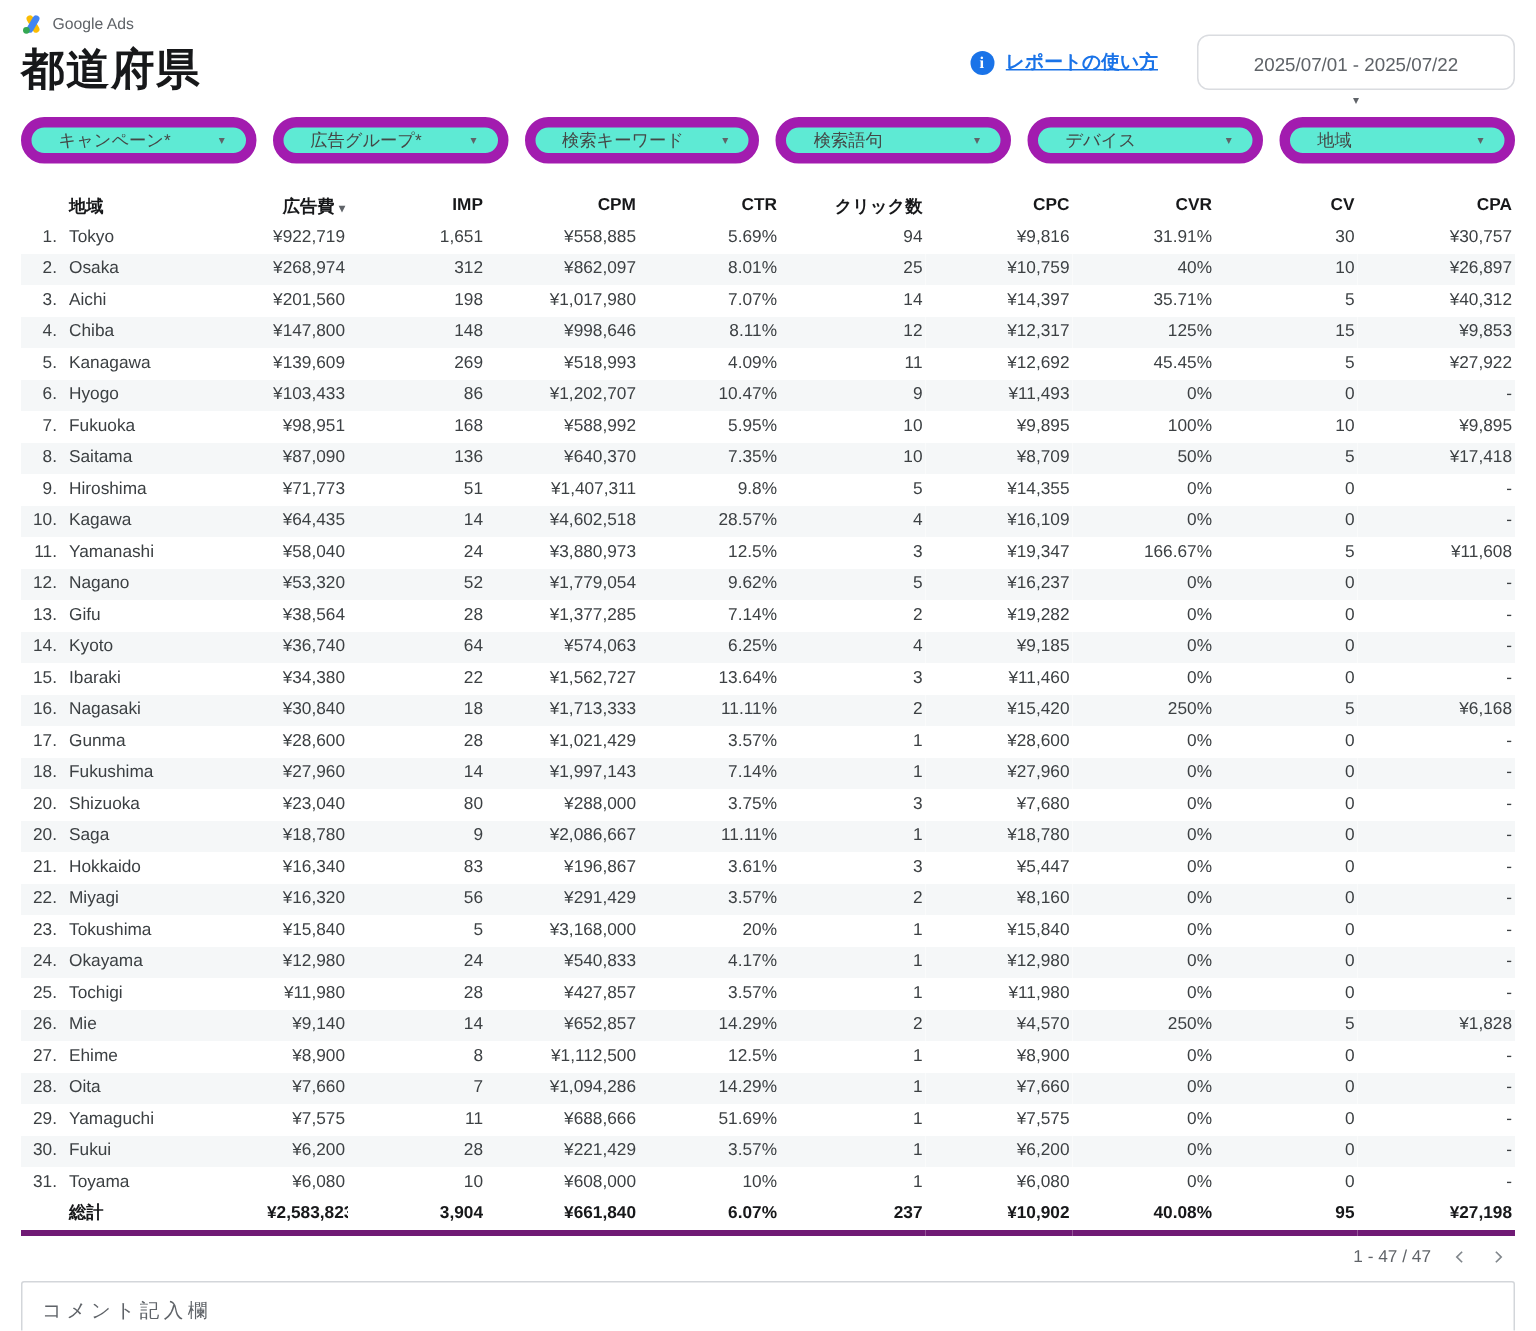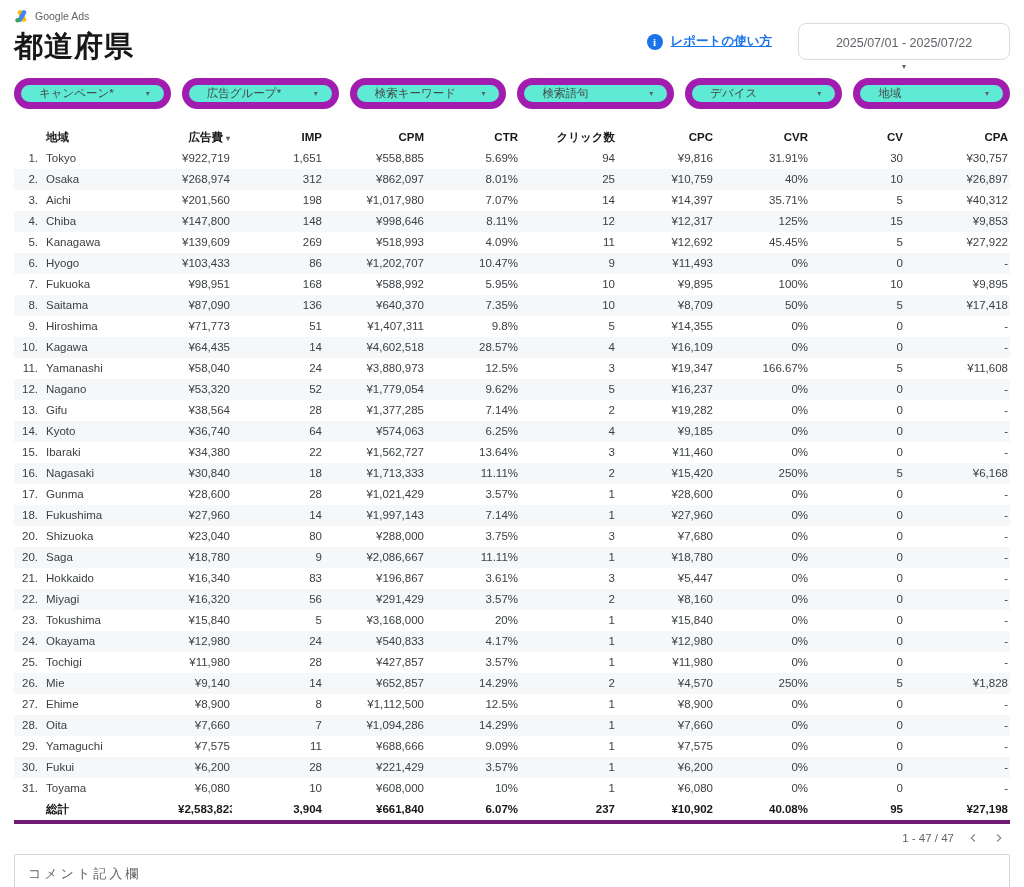"9.09%" td { text: 9.09% -> 51.69% }
